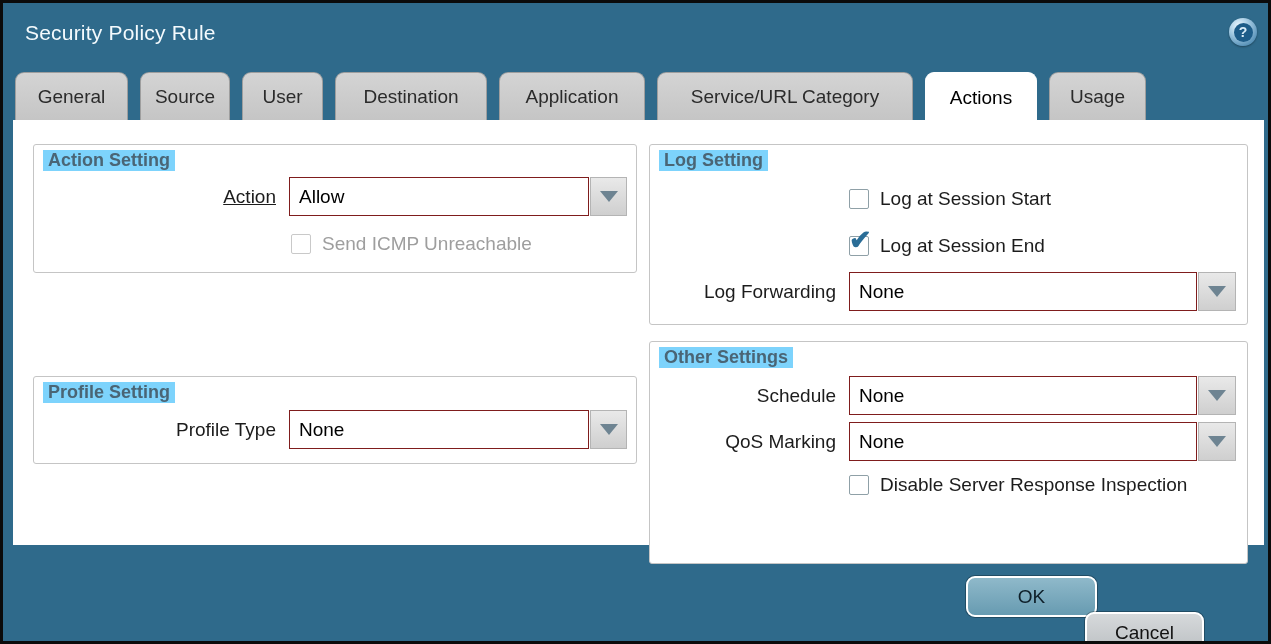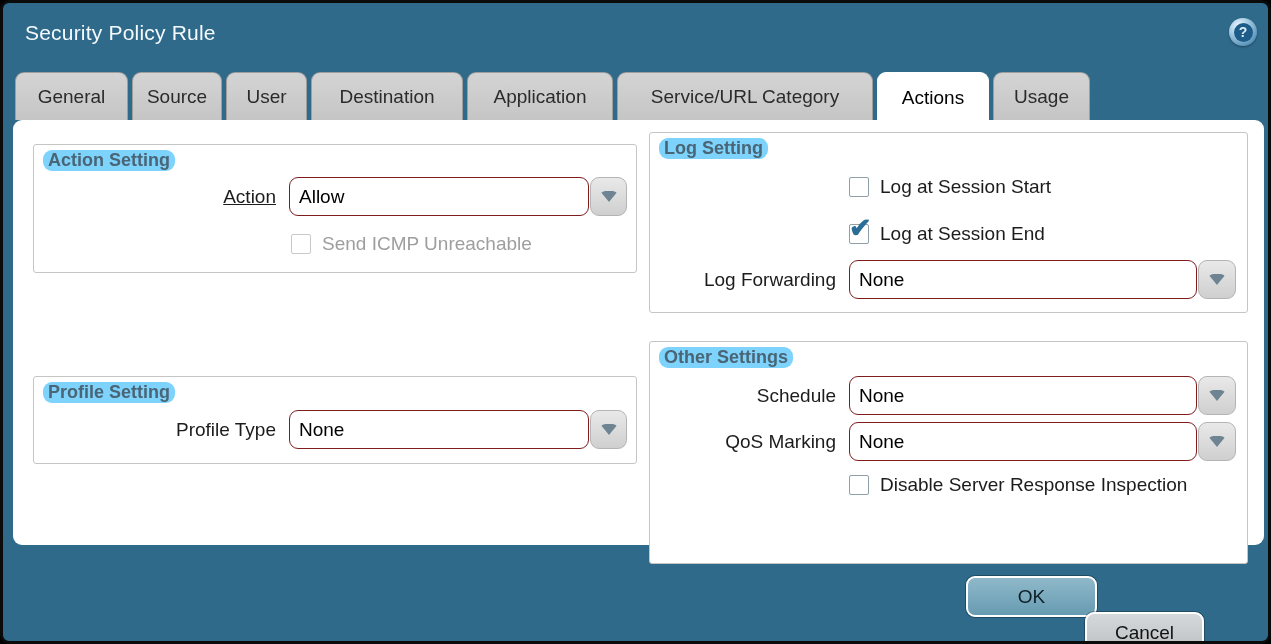"Security Policy Rule" * { border-radius: 9px -> none }
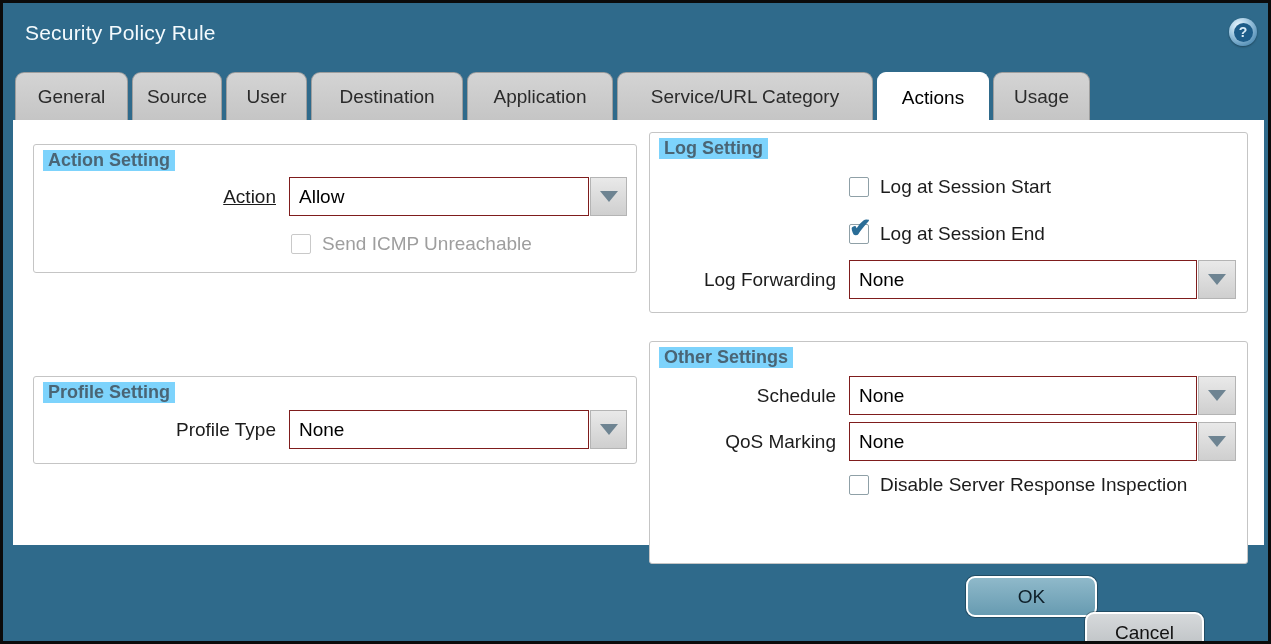"General" .tabs { gap: 4px -> 12px }
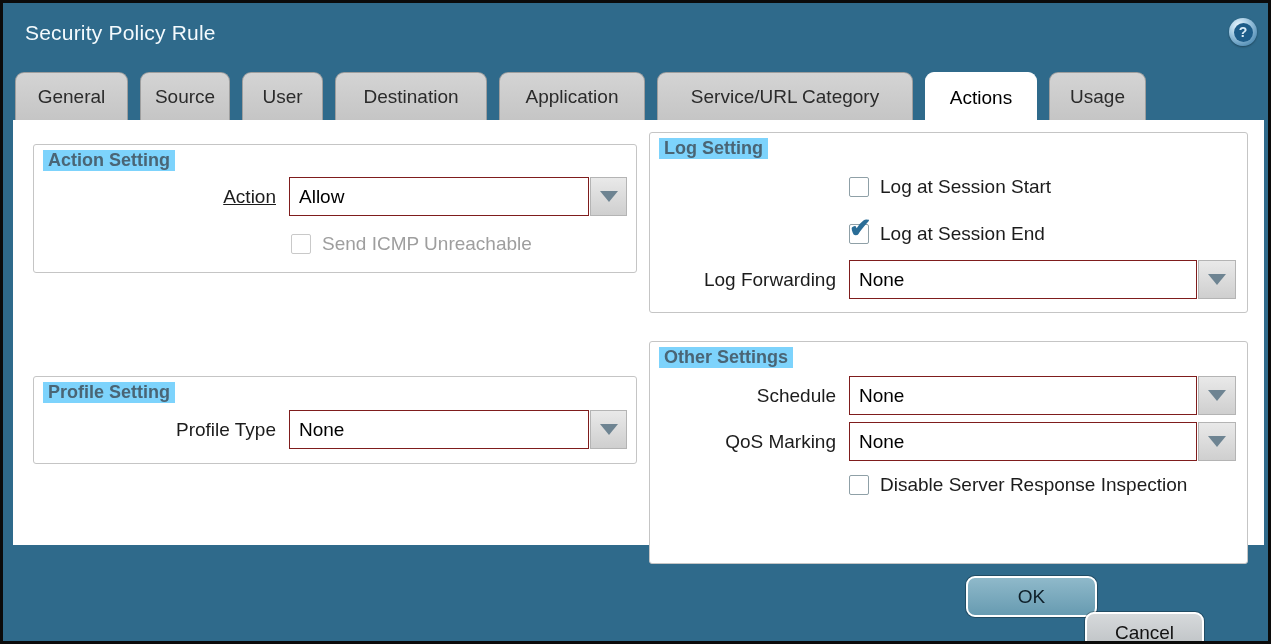"Log Setting" div.group { top: 12px -> 24px }
